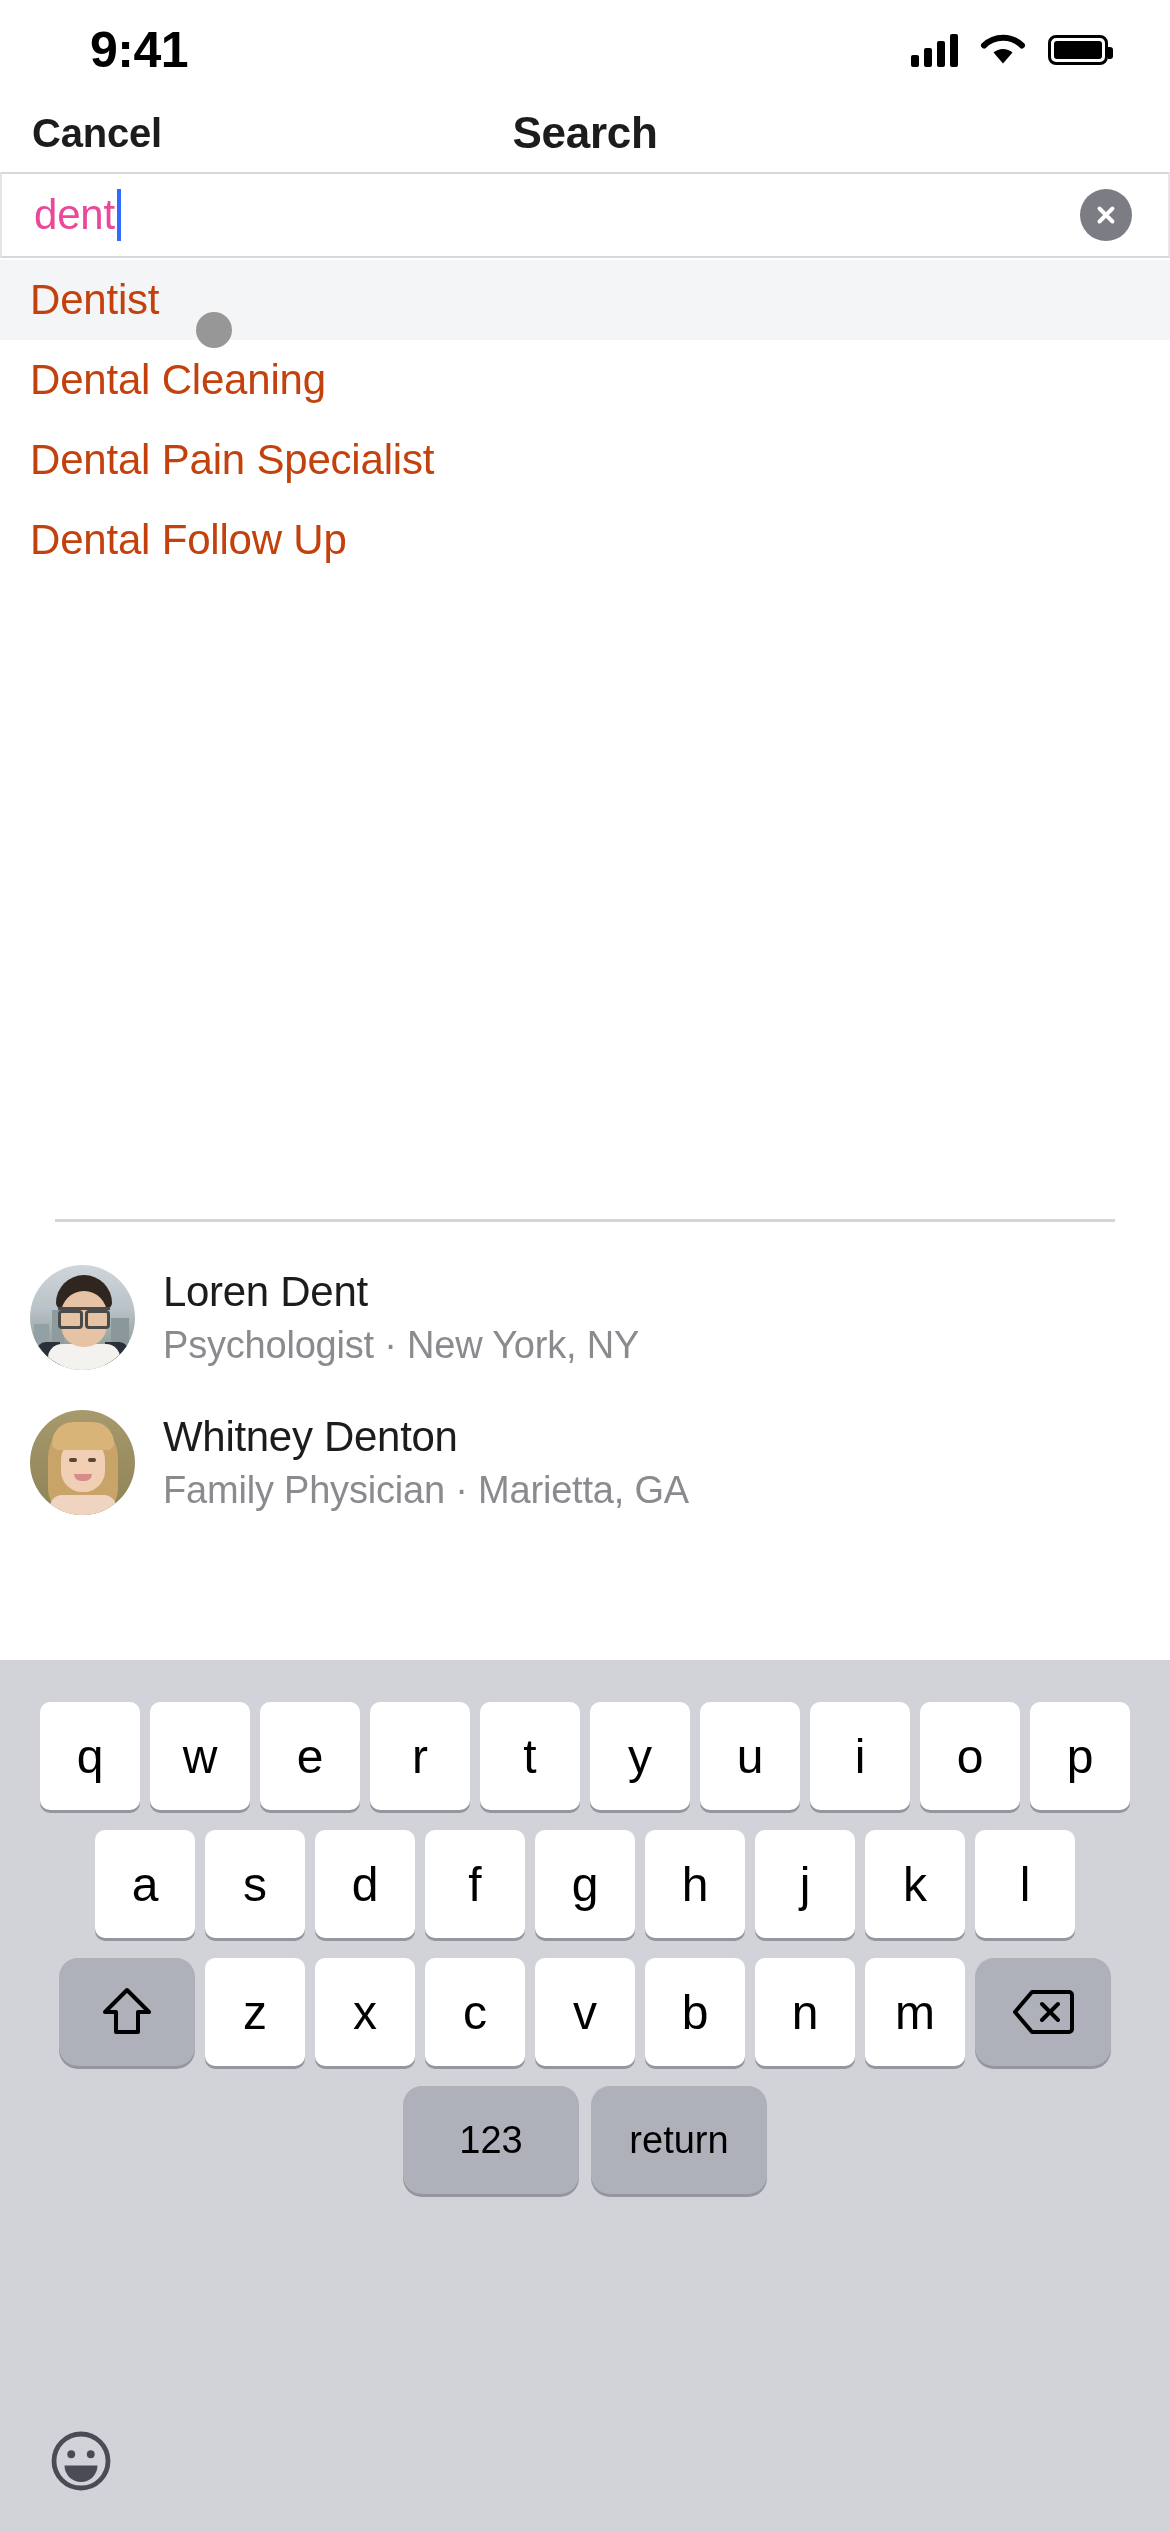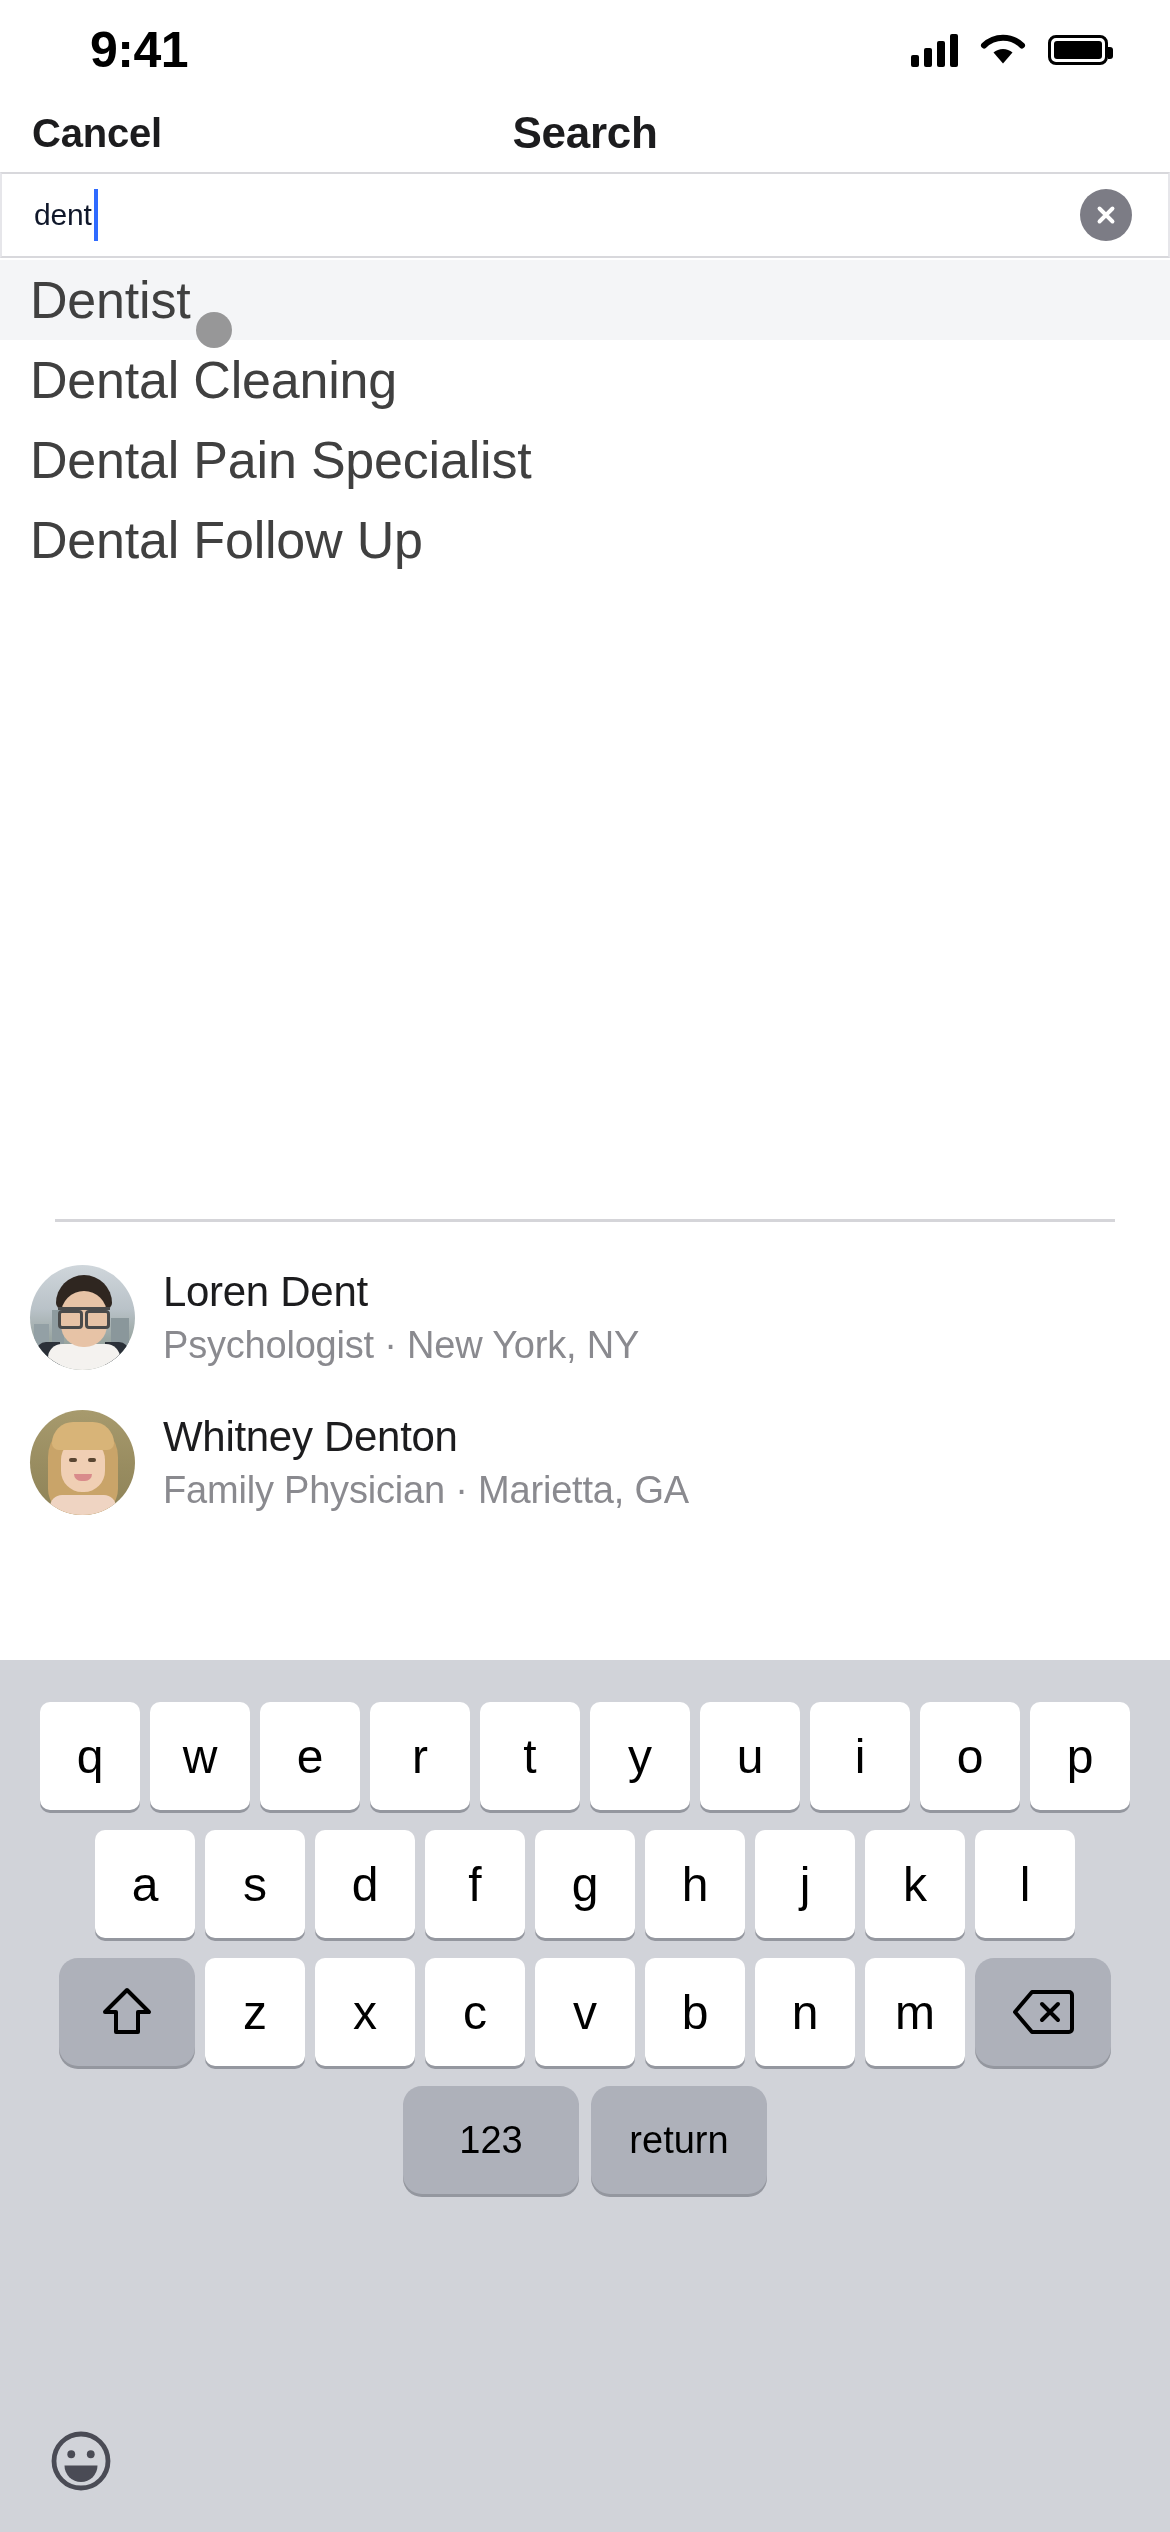"dent" .search-value { color: #0f172a -> #ec4899; font-size: 30px -> 42px }
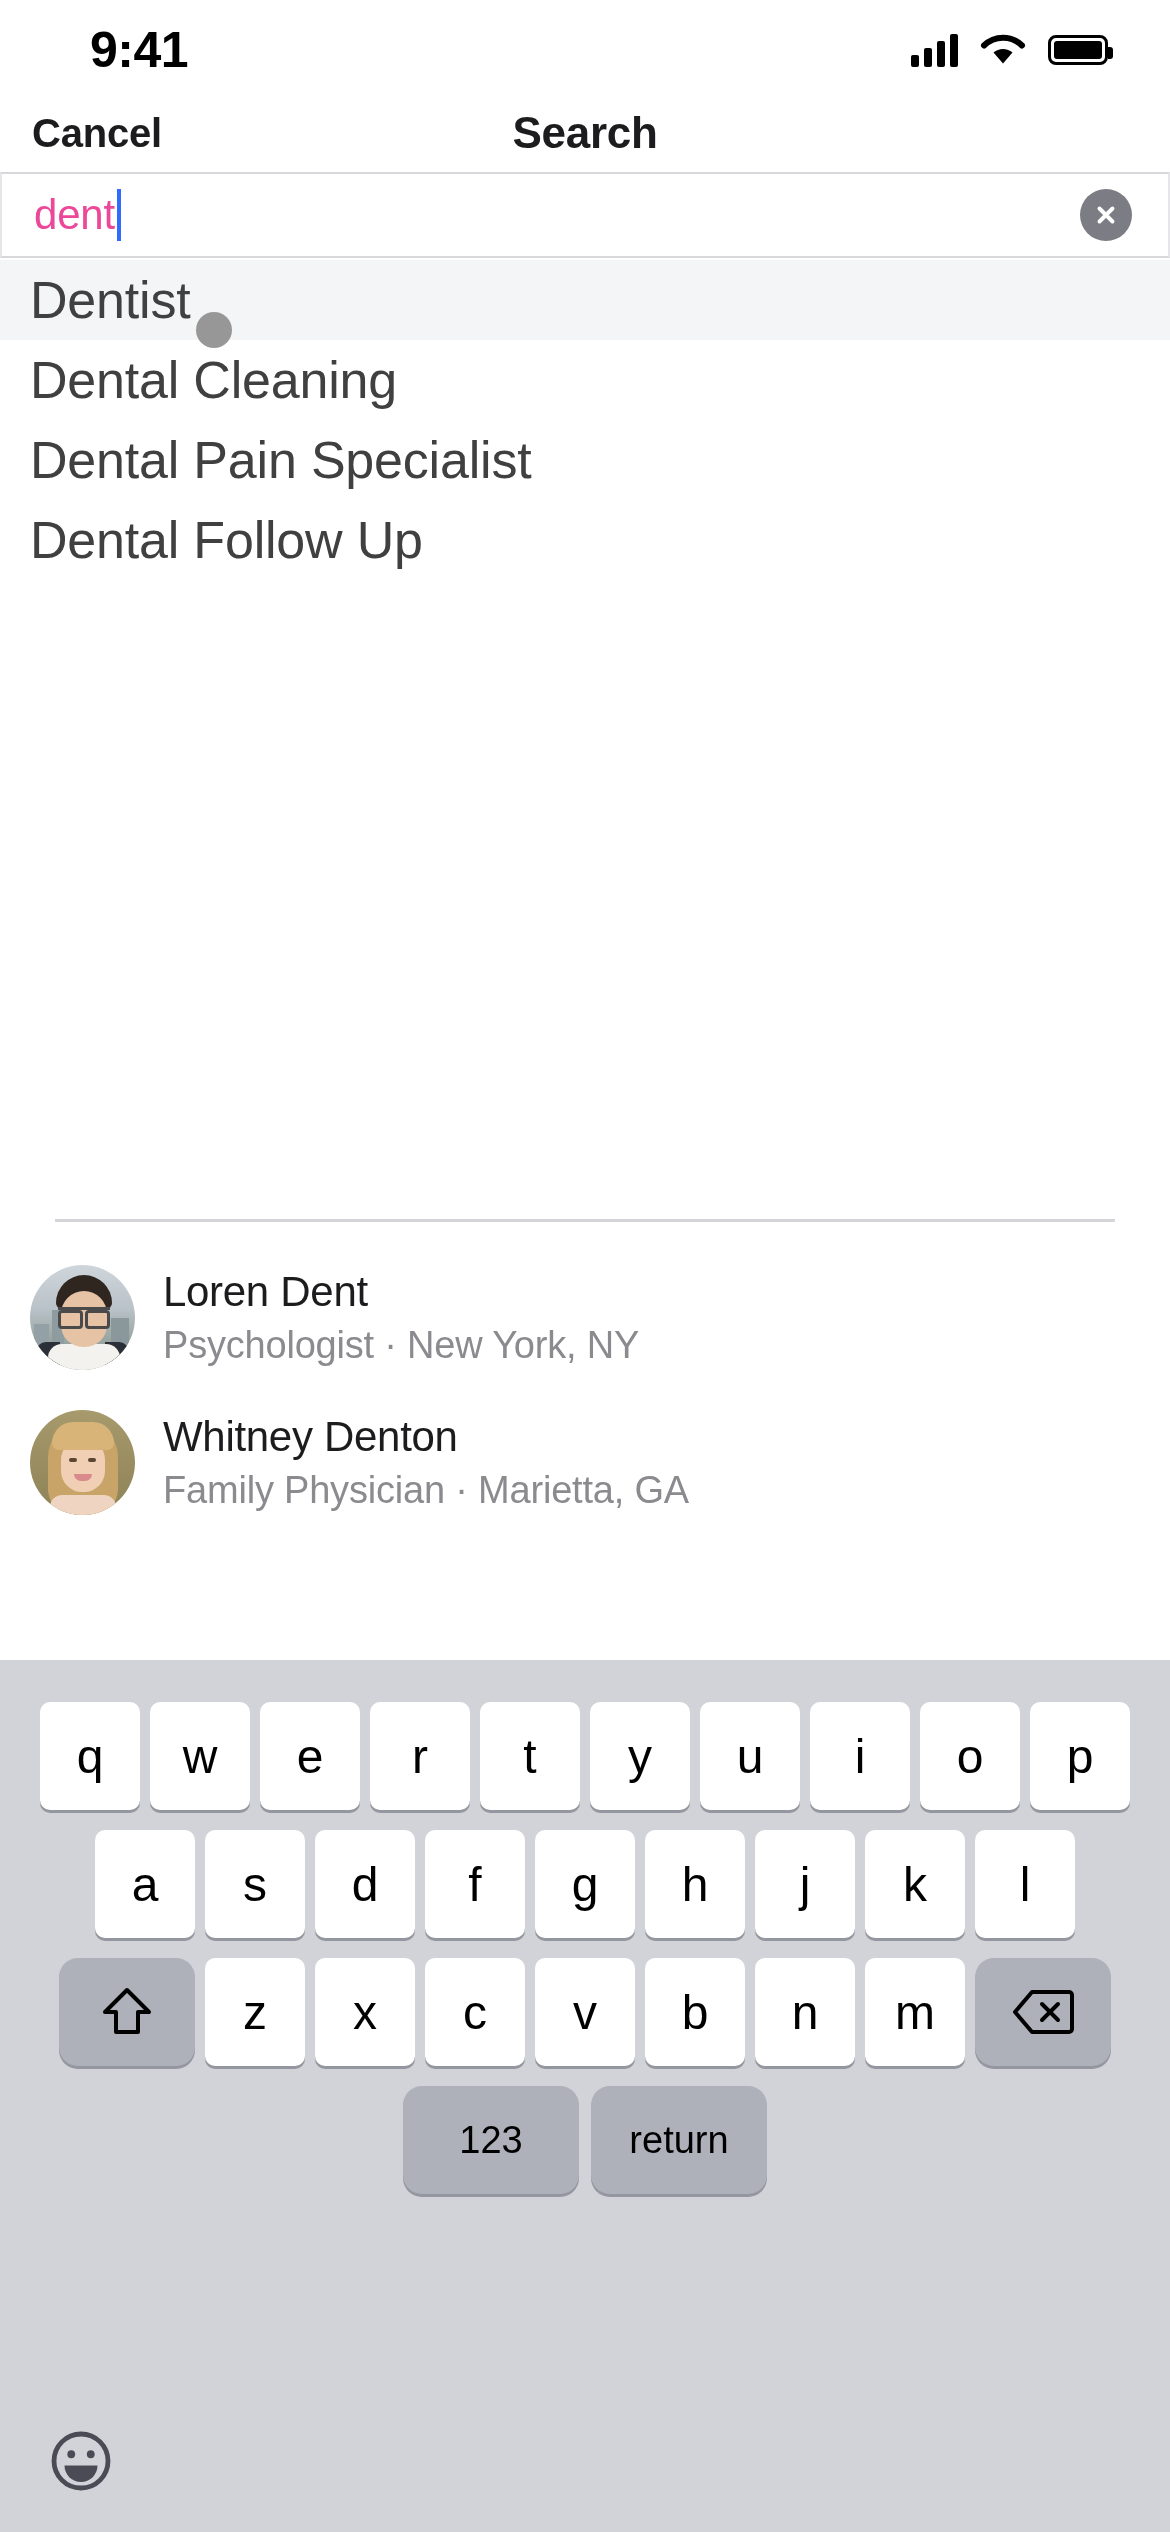"Dentist" .sugg-label { color: #404040 -> #c2410c; font-size: 52px -> 42px }
